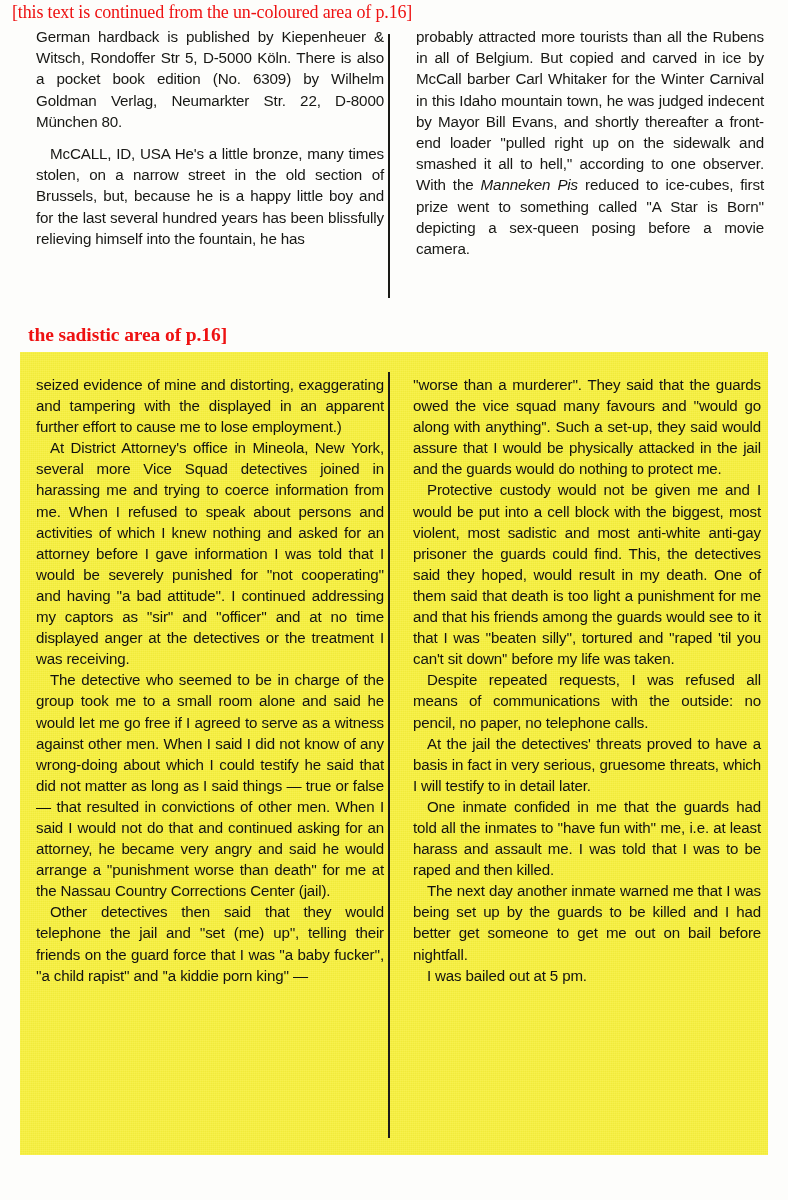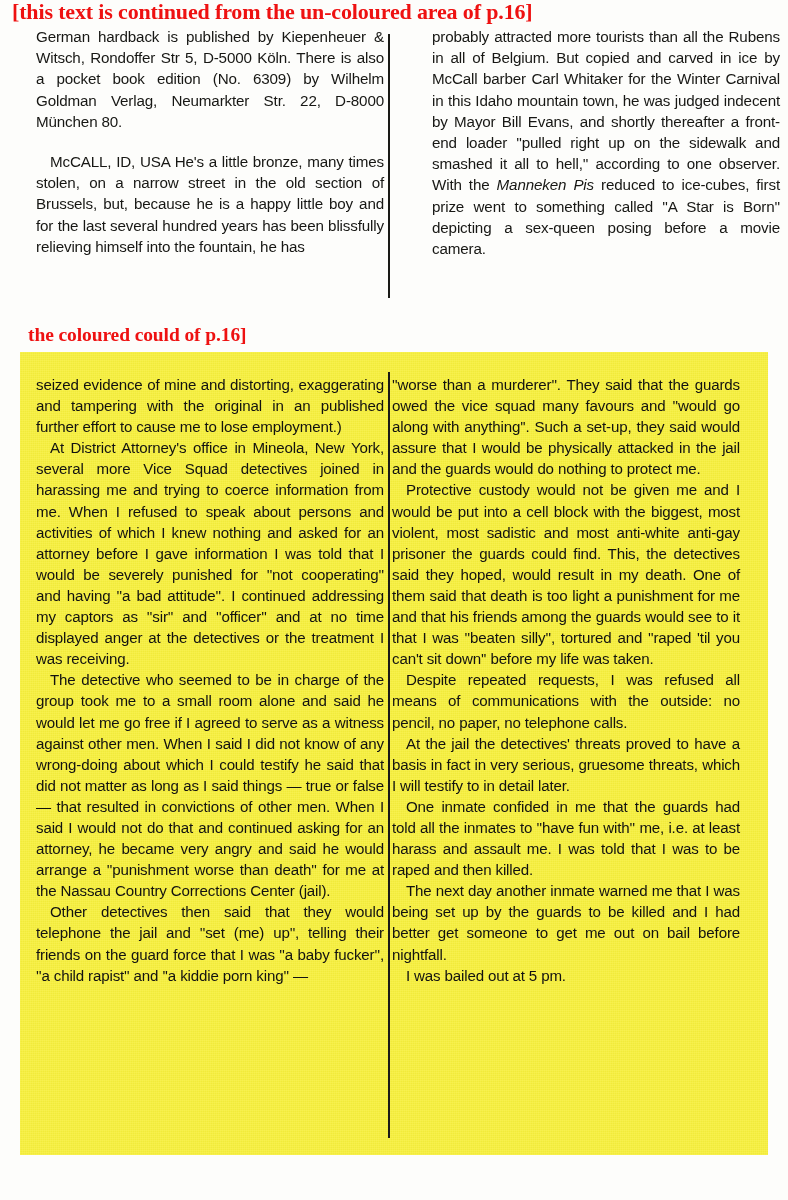"[this text is continued from" .banner-top { font-size: 22px -> 18px; font-weight: bold -> normal }
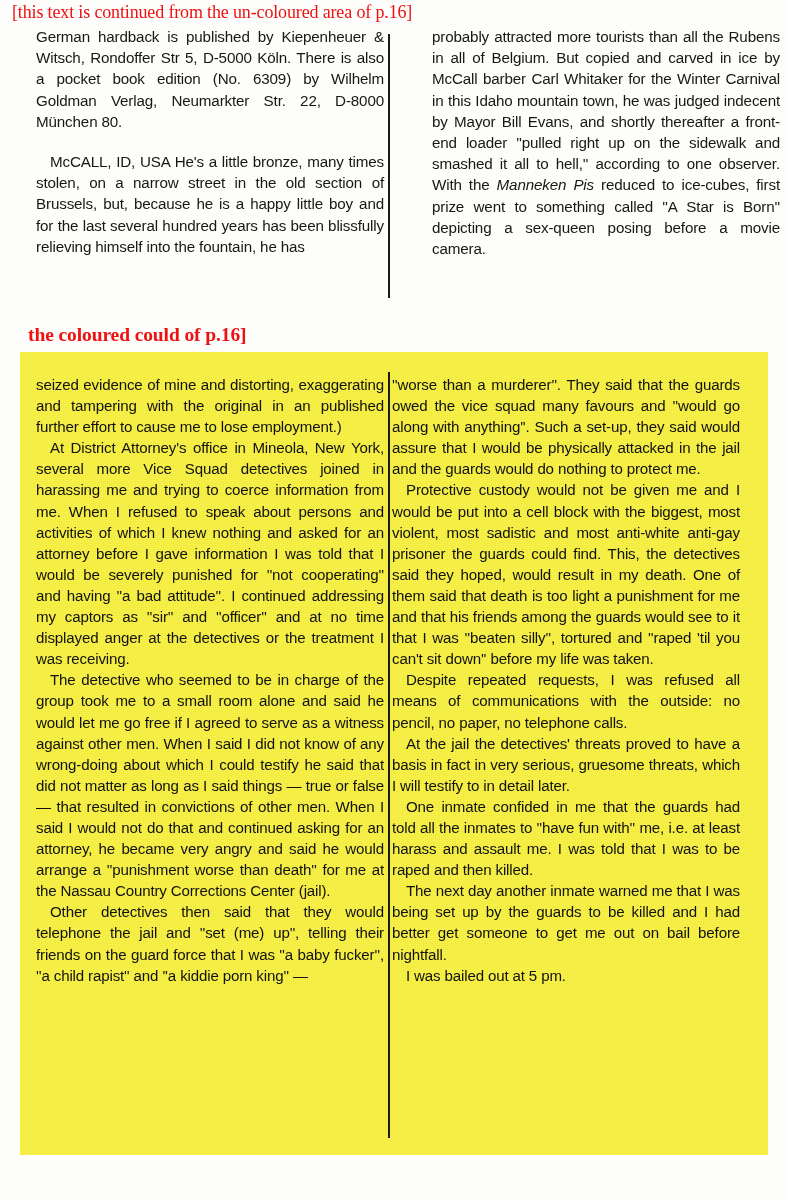"probably attracted more tourists than" .col-right { left: 432px -> 416px }
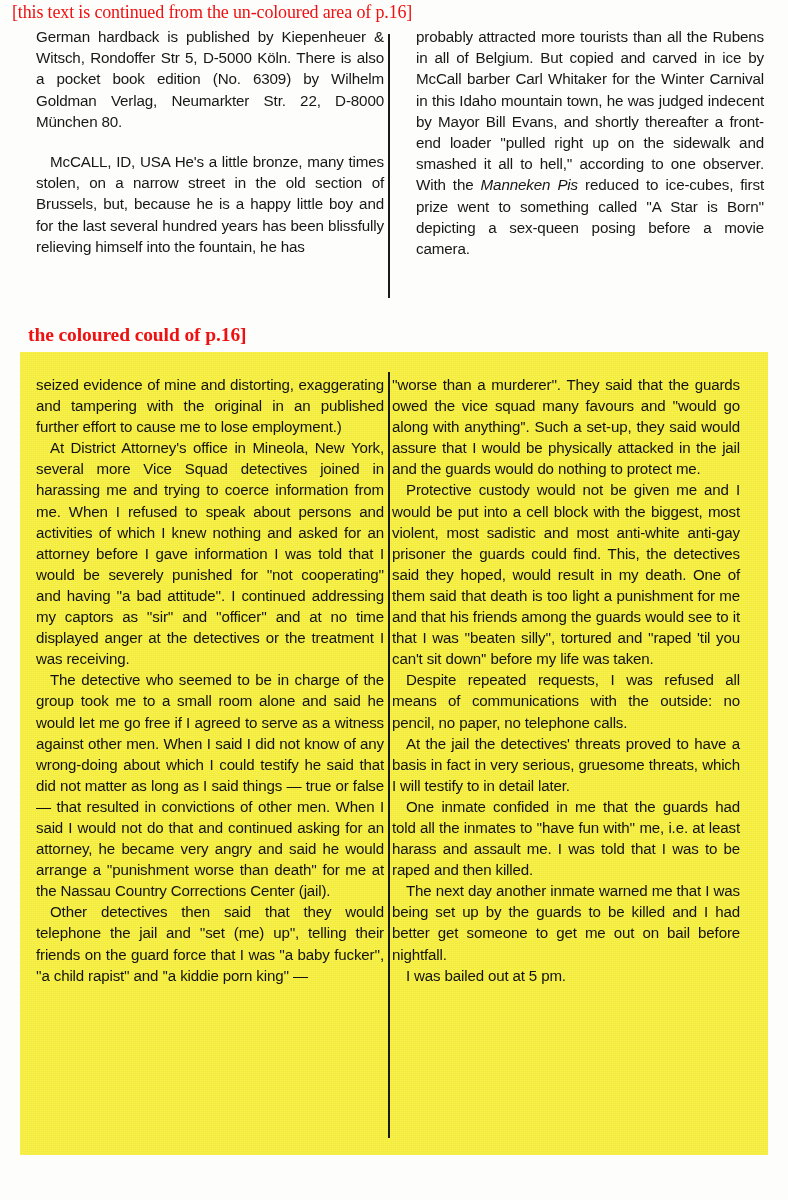"McCALL, ID, USA He's a" p.gap { margin-top: 19px -> 11px }
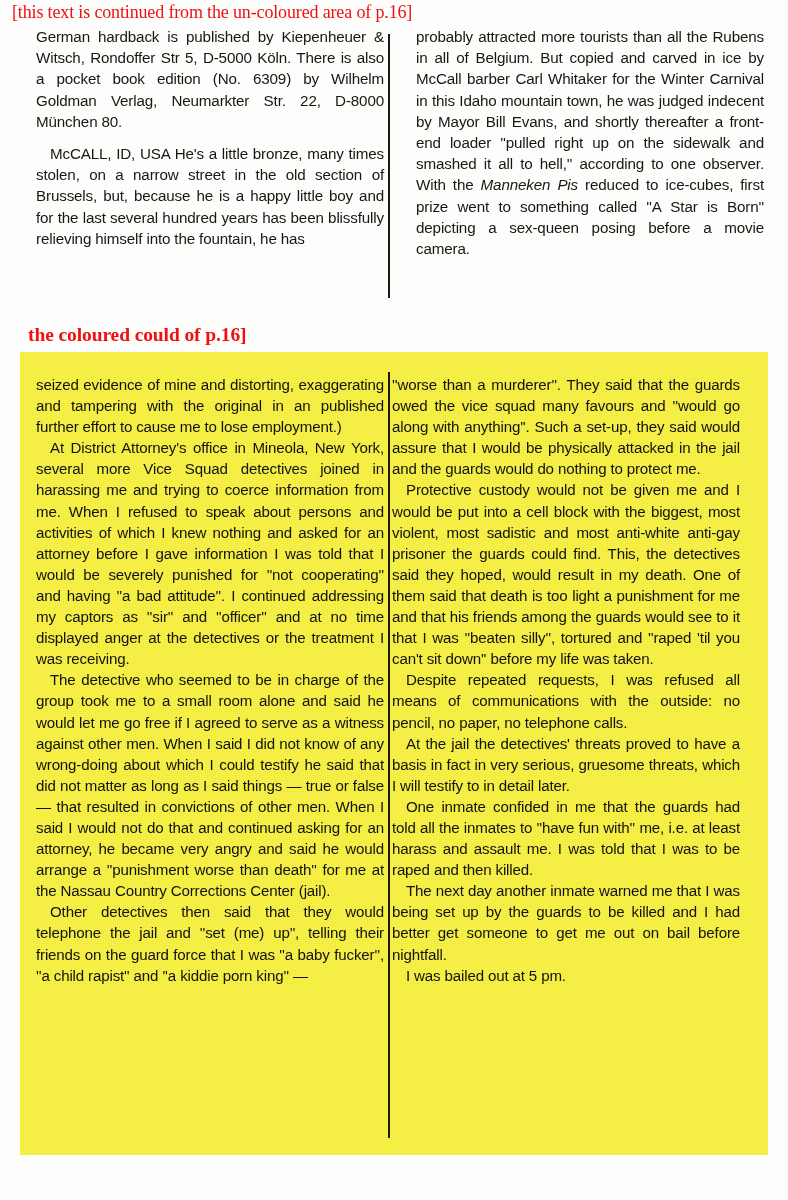"the coloured could of p.16]" span.l2 { text: coloured could -> sadistic area }
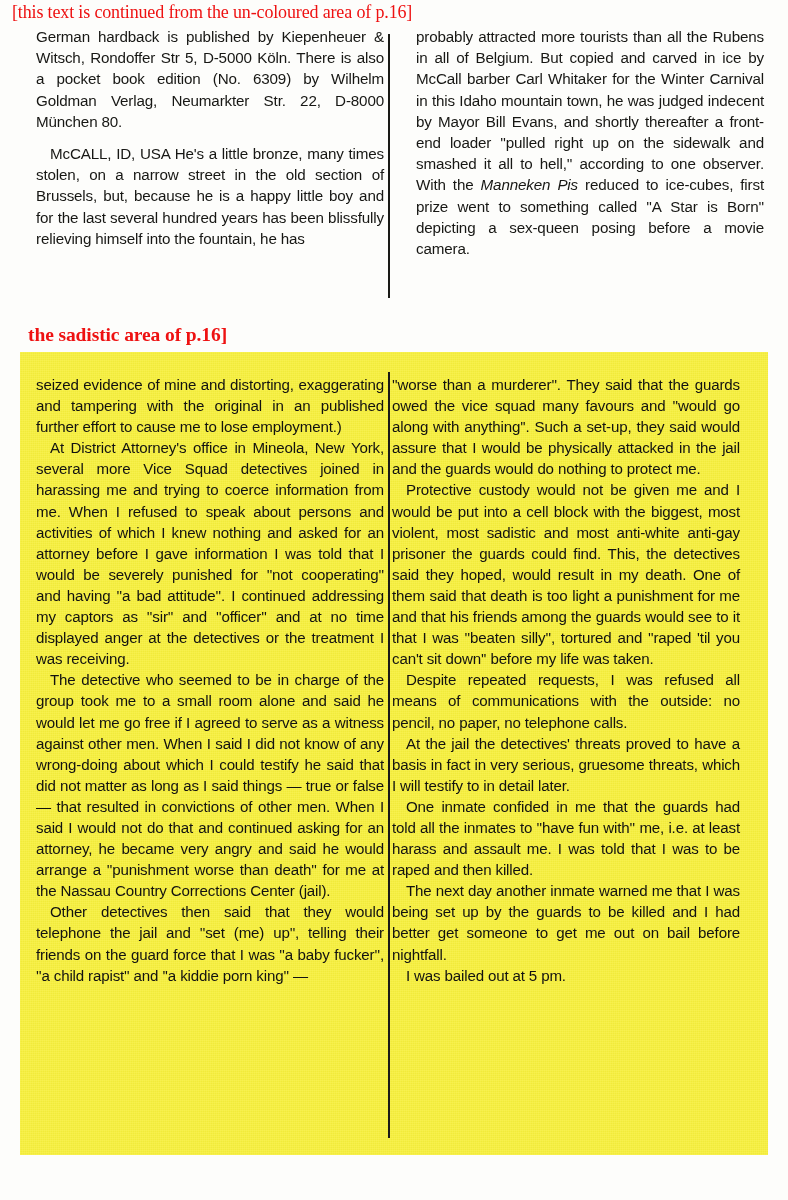"seized evidence of mine and" p.body { text: original in an published -> displayed in an apparent }
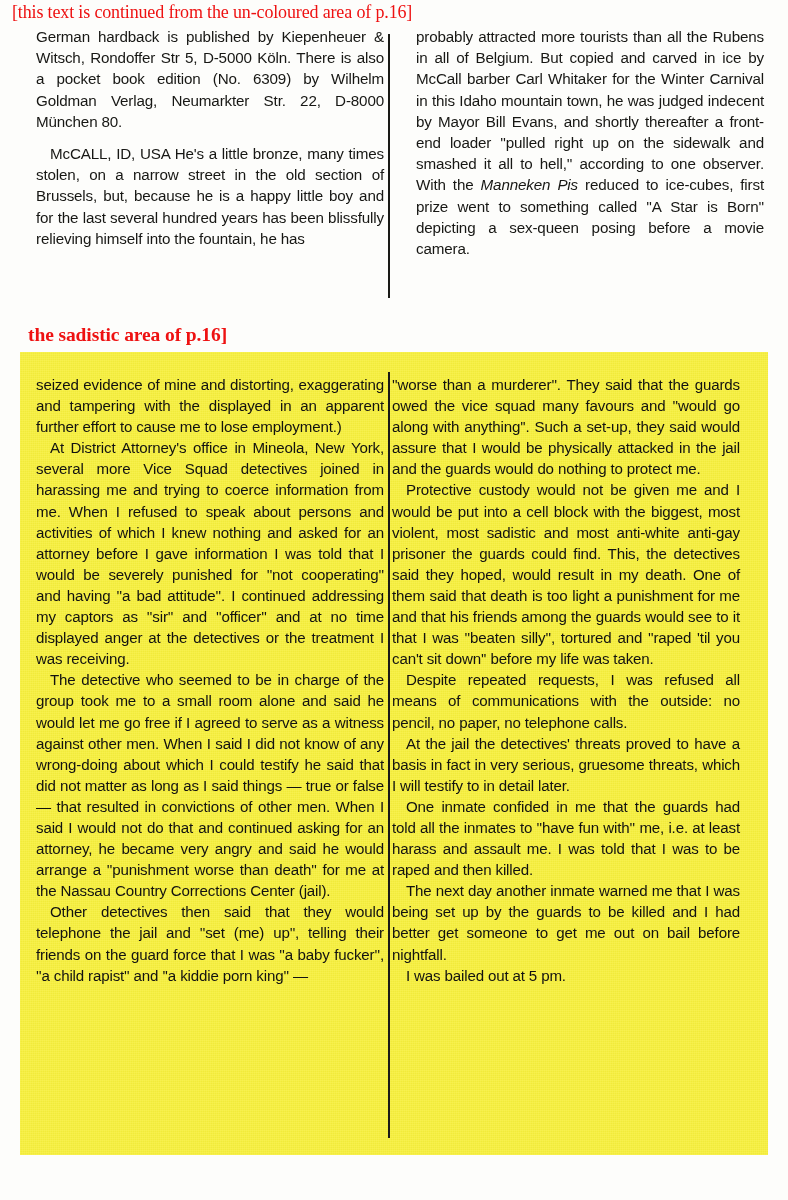"''worse than a murderer''. They" .block-yellow .col-right { left: 372px -> 393px }
